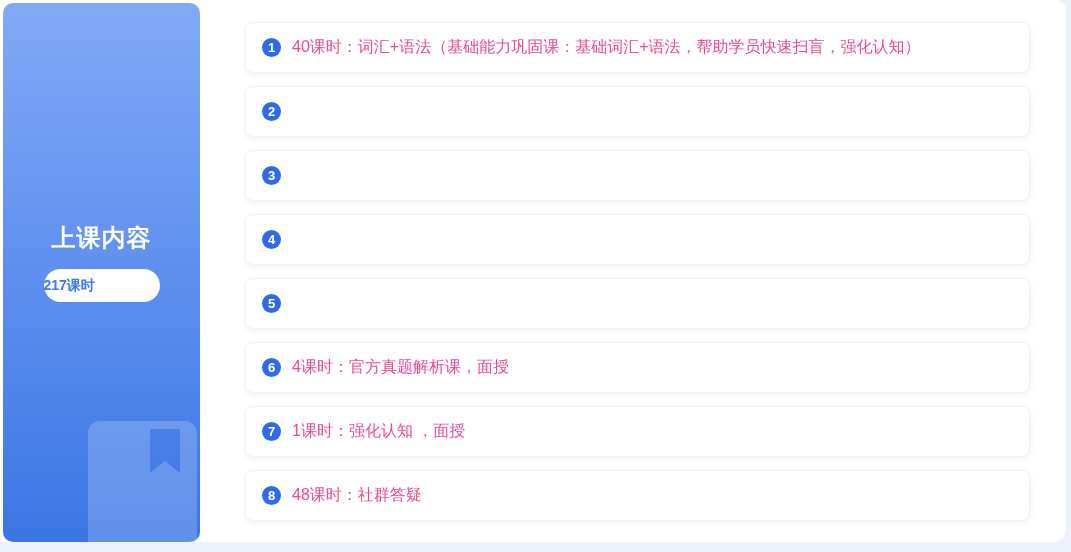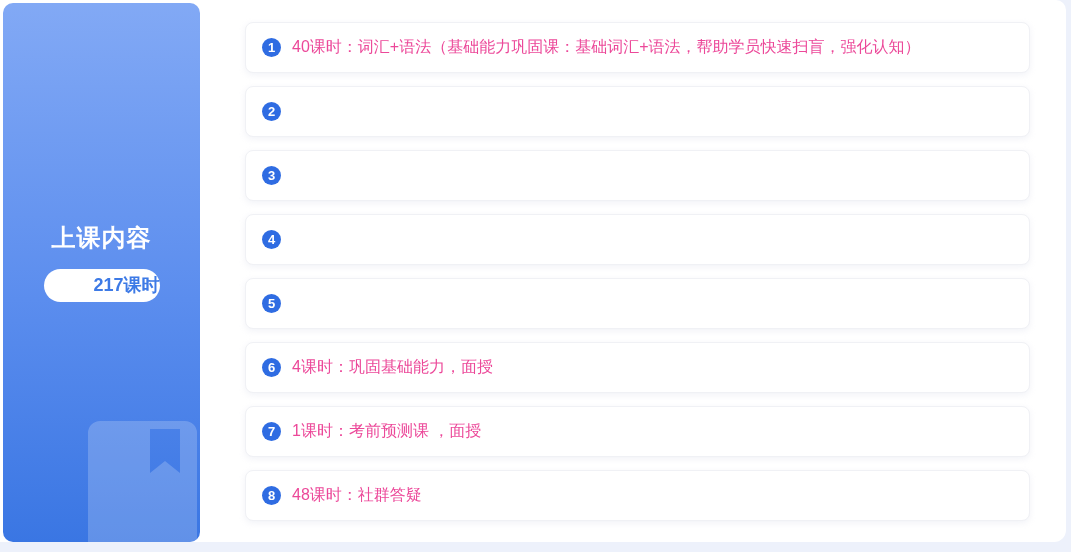"217课时" .panel-pill { font-size: 18px -> 14px; text-align: right -> left }
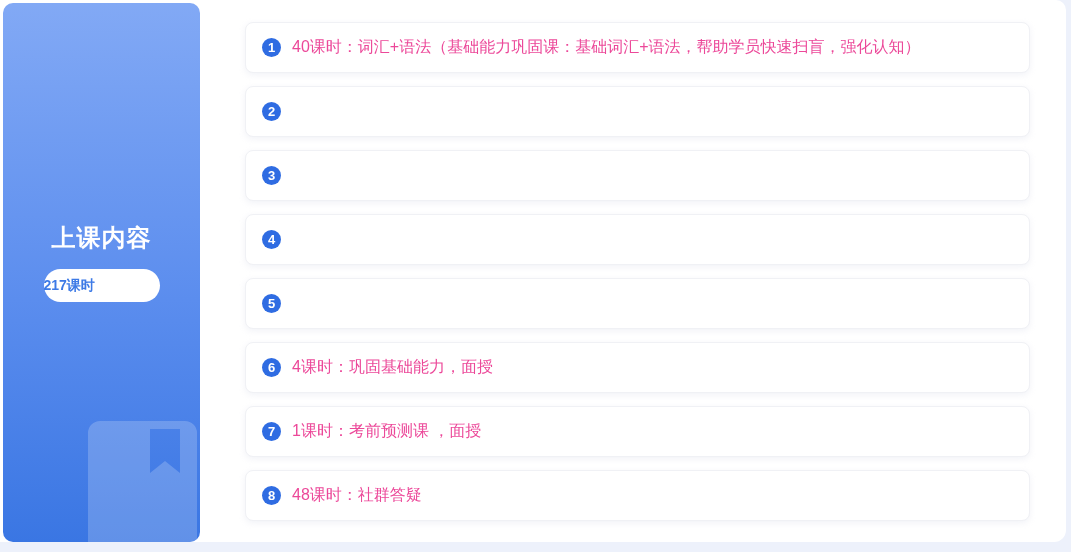"4课时：巩固基础能力，面授" div.item-text { text: 巩固基础能力 -> 官方真题解析课 }
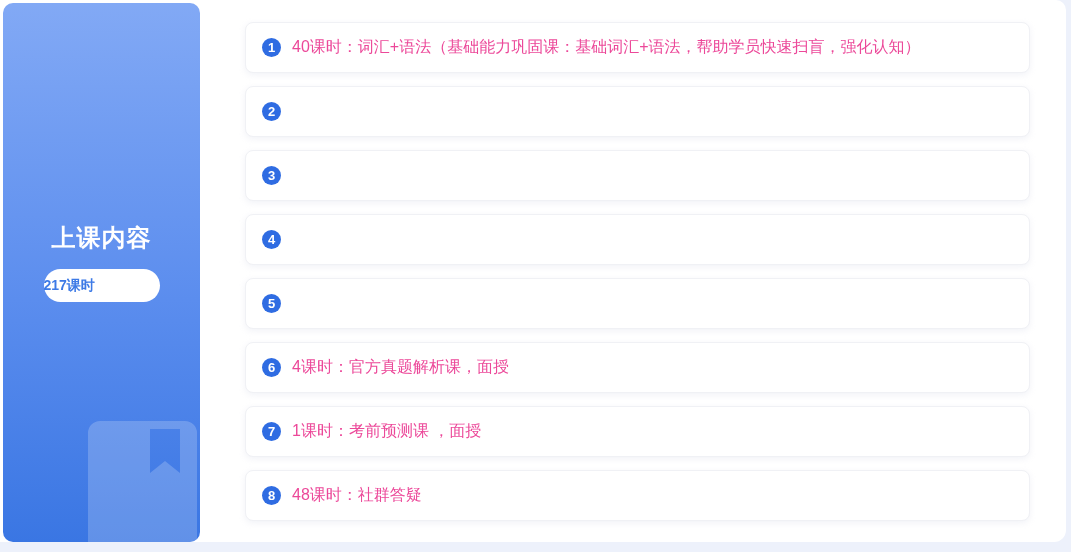"1课时：考前预测课 ，面授" div.item-text { text: 考前预测课 -> 强化认知 }
